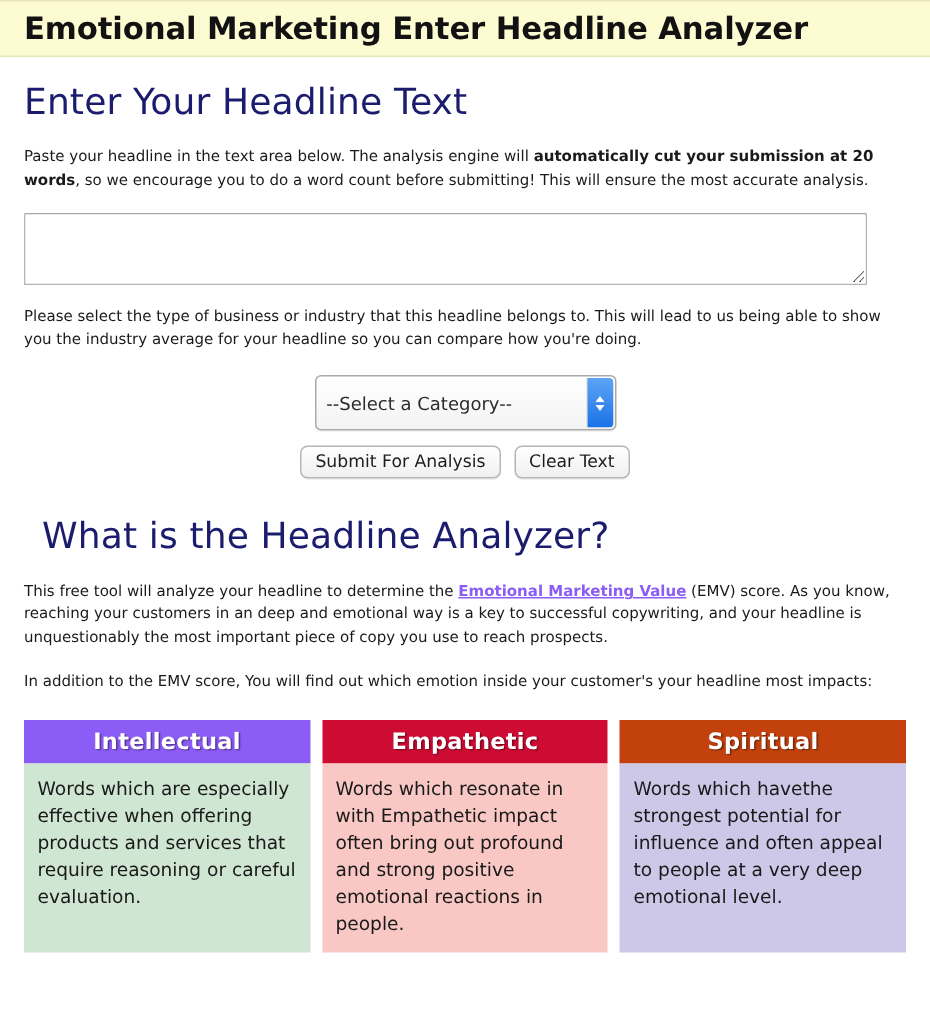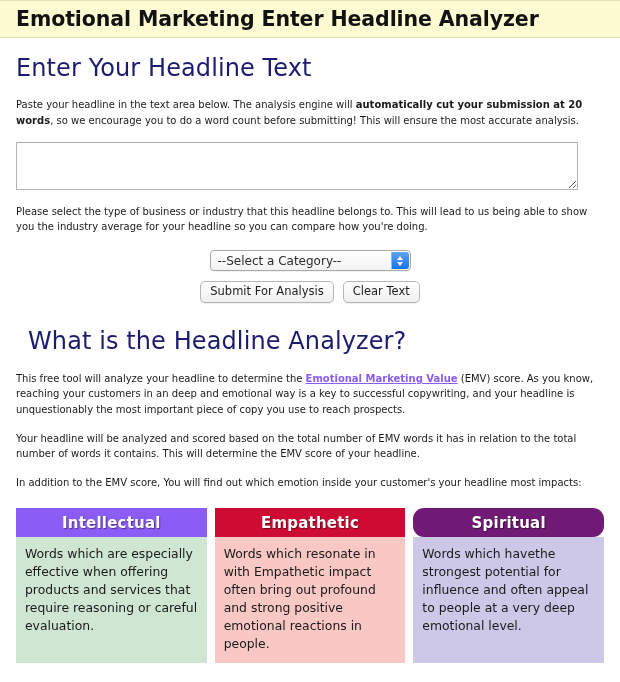"--Select a Category--" .select-shell { height: 21px -> 37px }
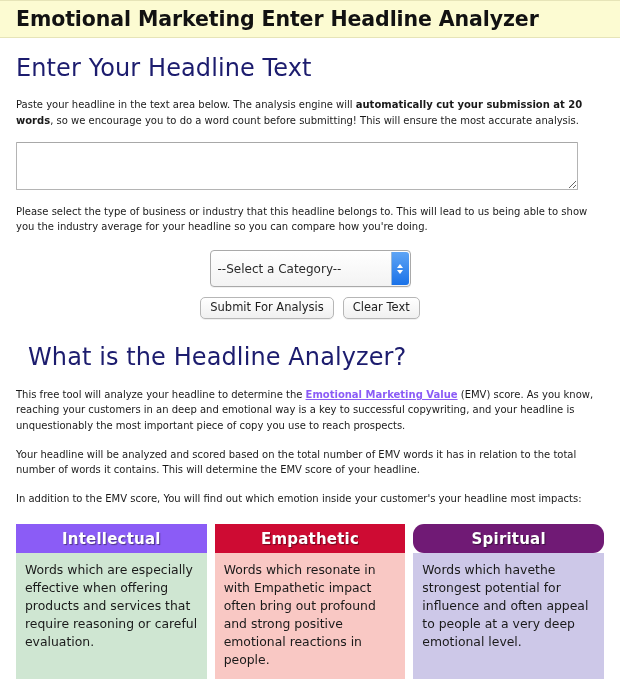"Your headline will be analyzed" p.body-text { html: <p>Your headline will be analyzed and scored based on the total number of EMV words it has in relation to the total number of words it contains. This will determine the EMV score of your headline.</p> -> none }
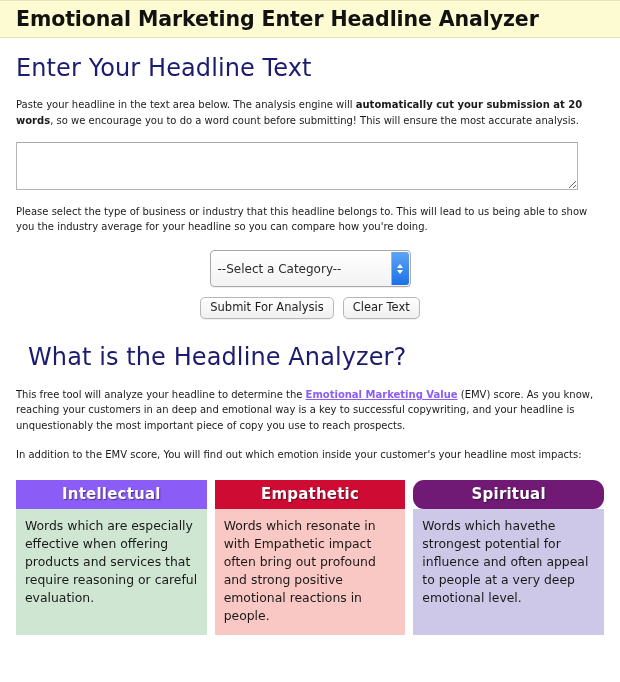"Spiritual" div.card-header { background: #701a75 -> #c2410c; border-radius: 11px -> none }
